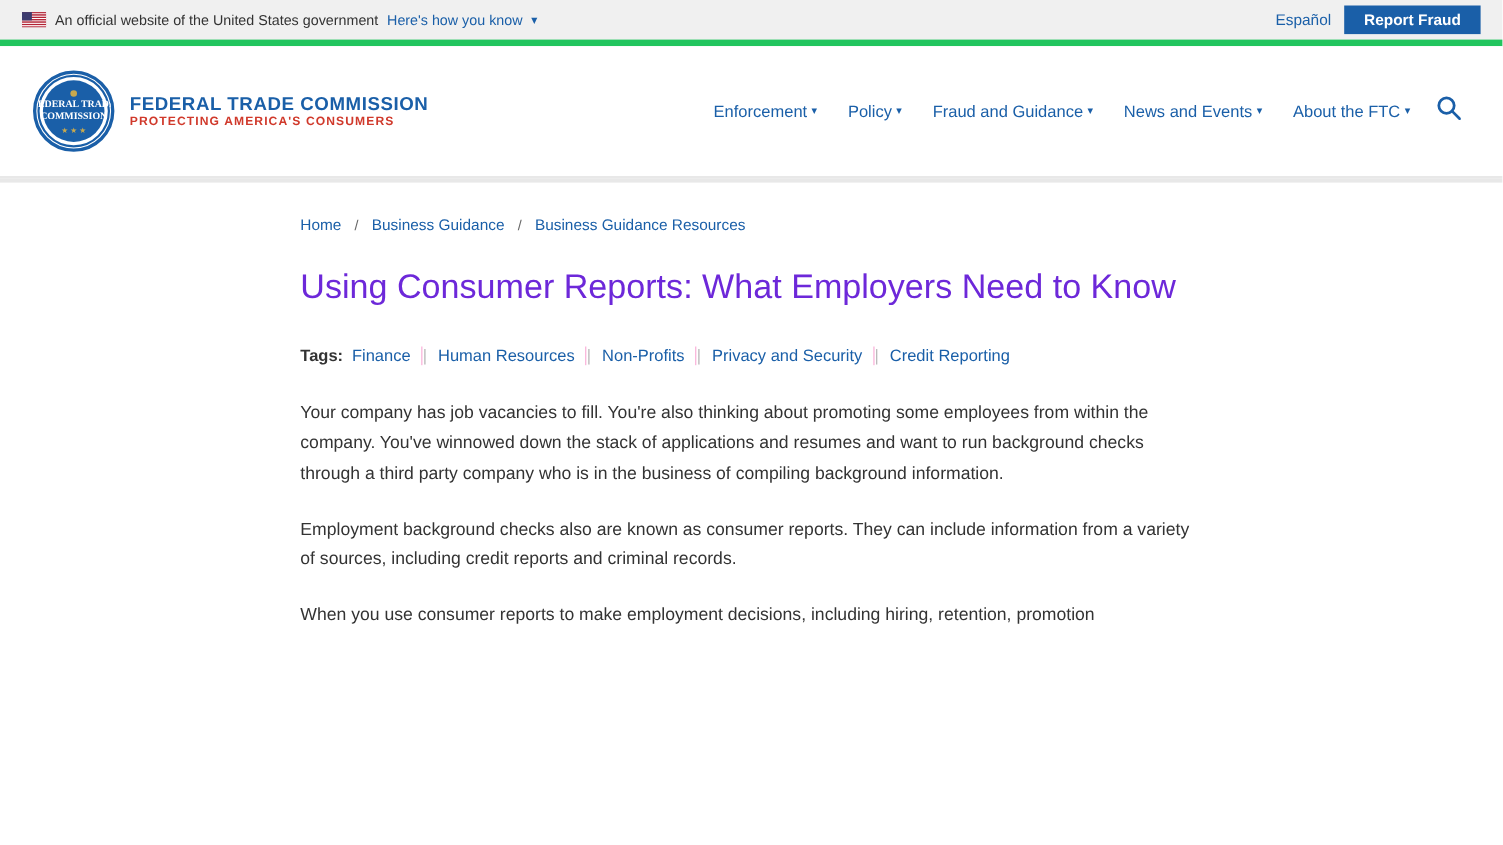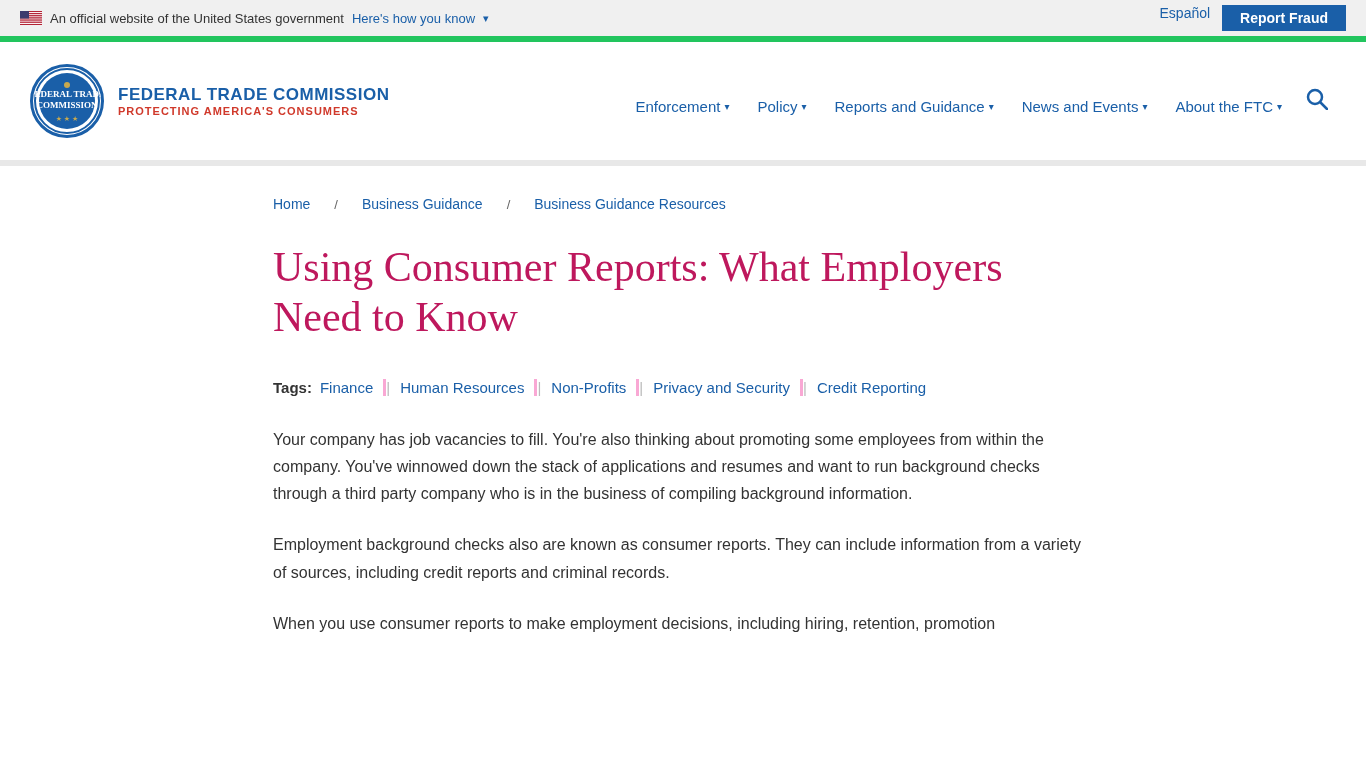"Español" .top-bar-right { align-items: flex-start -> center }
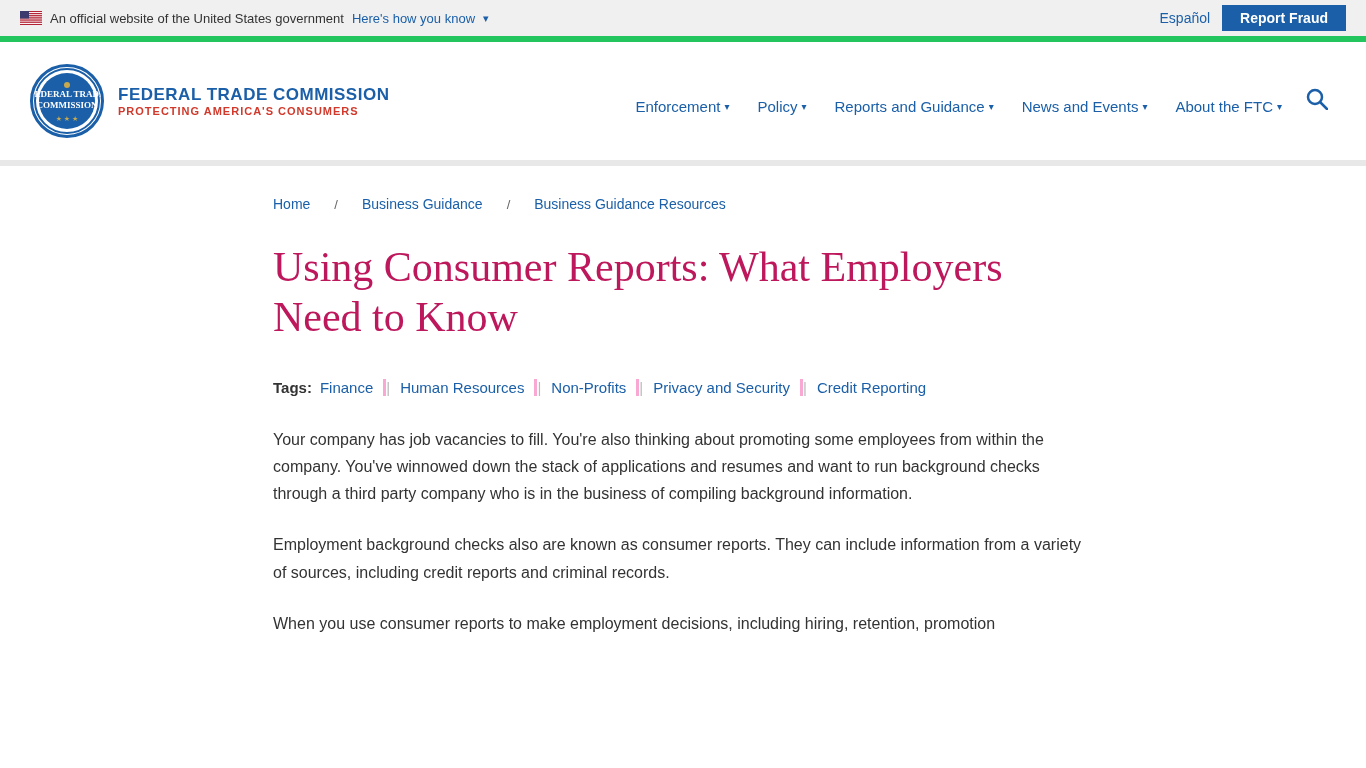"Enforcement" .main-nav { align-items: flex-end -> center }
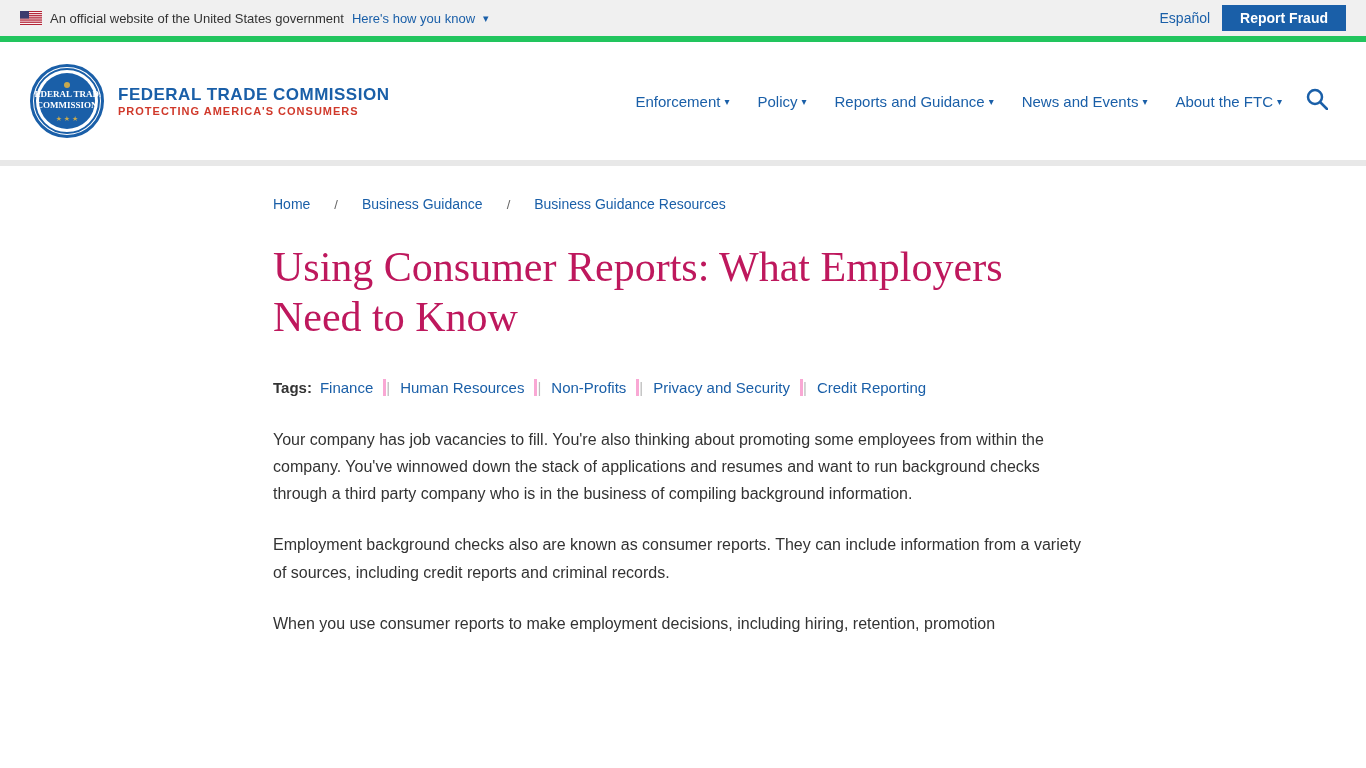"Reports and Guidance" span { text: Reports -> Fraud }
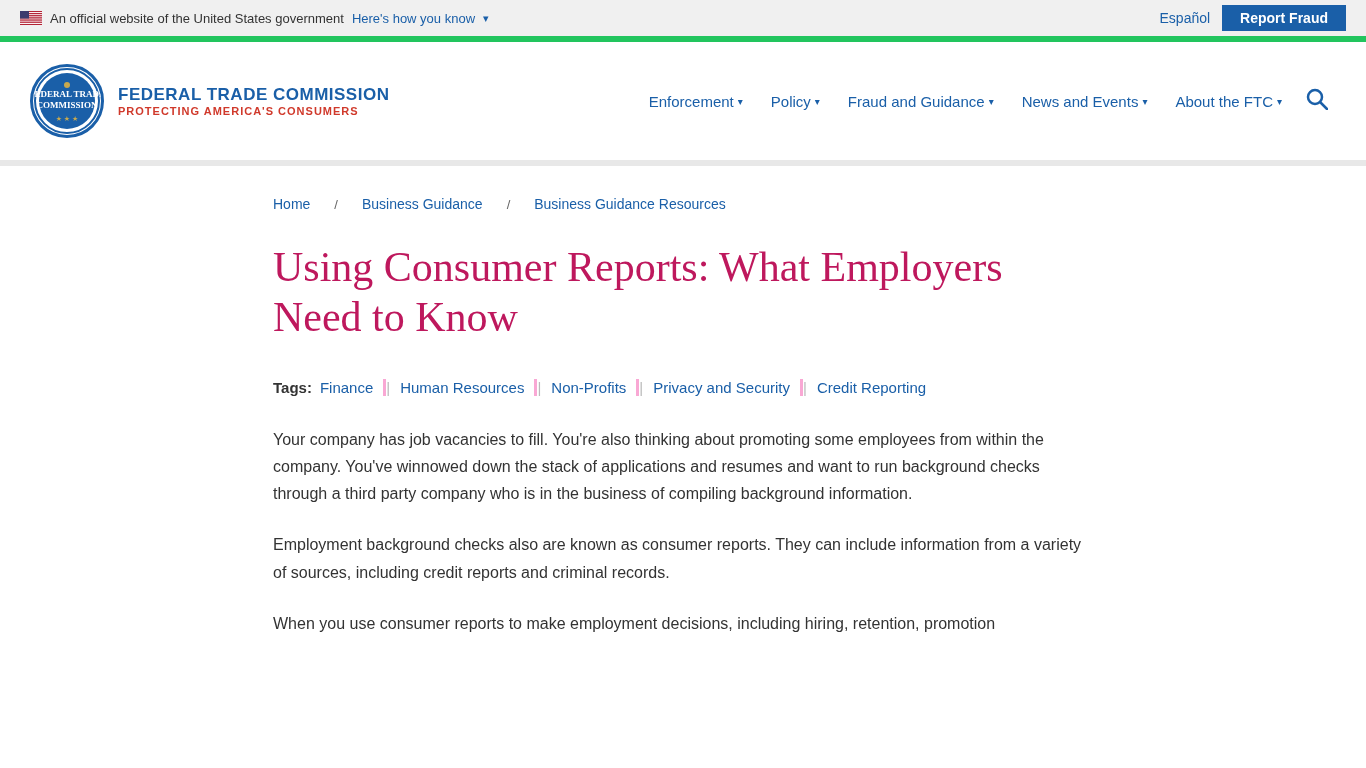"Home" .breadcrumb { gap: 24px -> 12px }
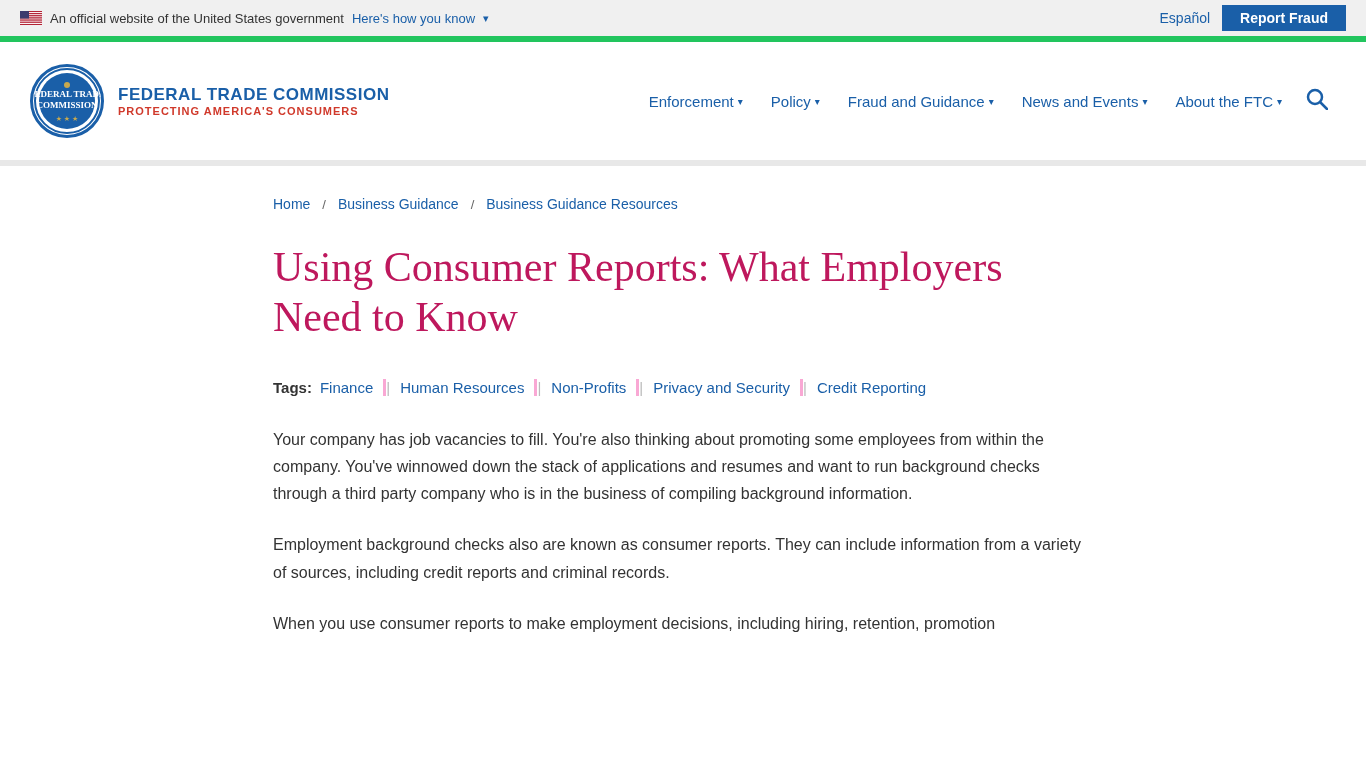"Using Consumer Reports: What Employers" .page-title { color: #be185d -> #6d28d9; font-family: Liberation Serif, serif -> Liberation Sans, sans-serif; font-size: 42px -> 31px }
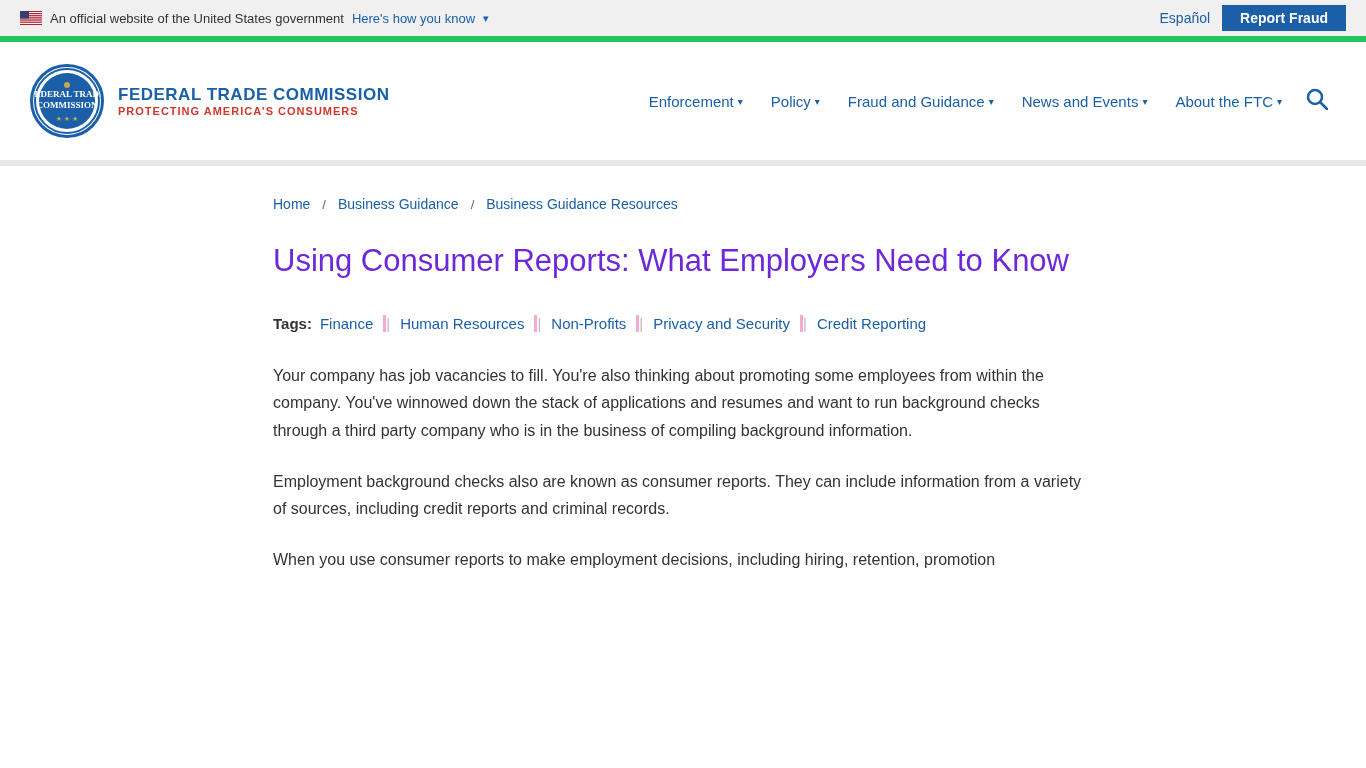"Finance" .tag-link { border-right: 3px solid #f9a8d4 -> 1px solid #f9a8d4 }
